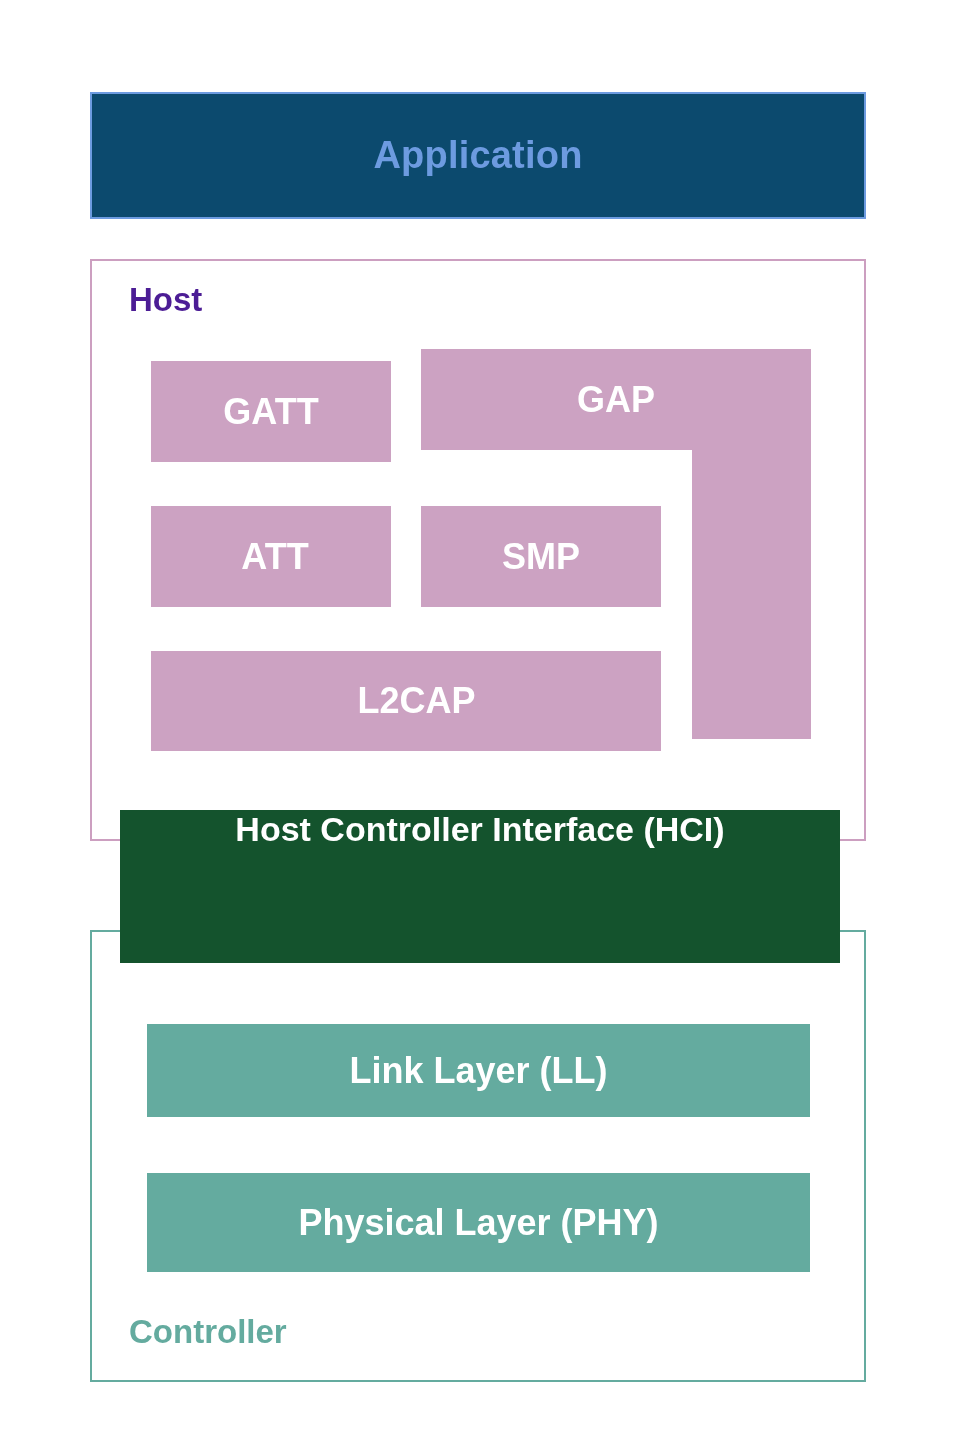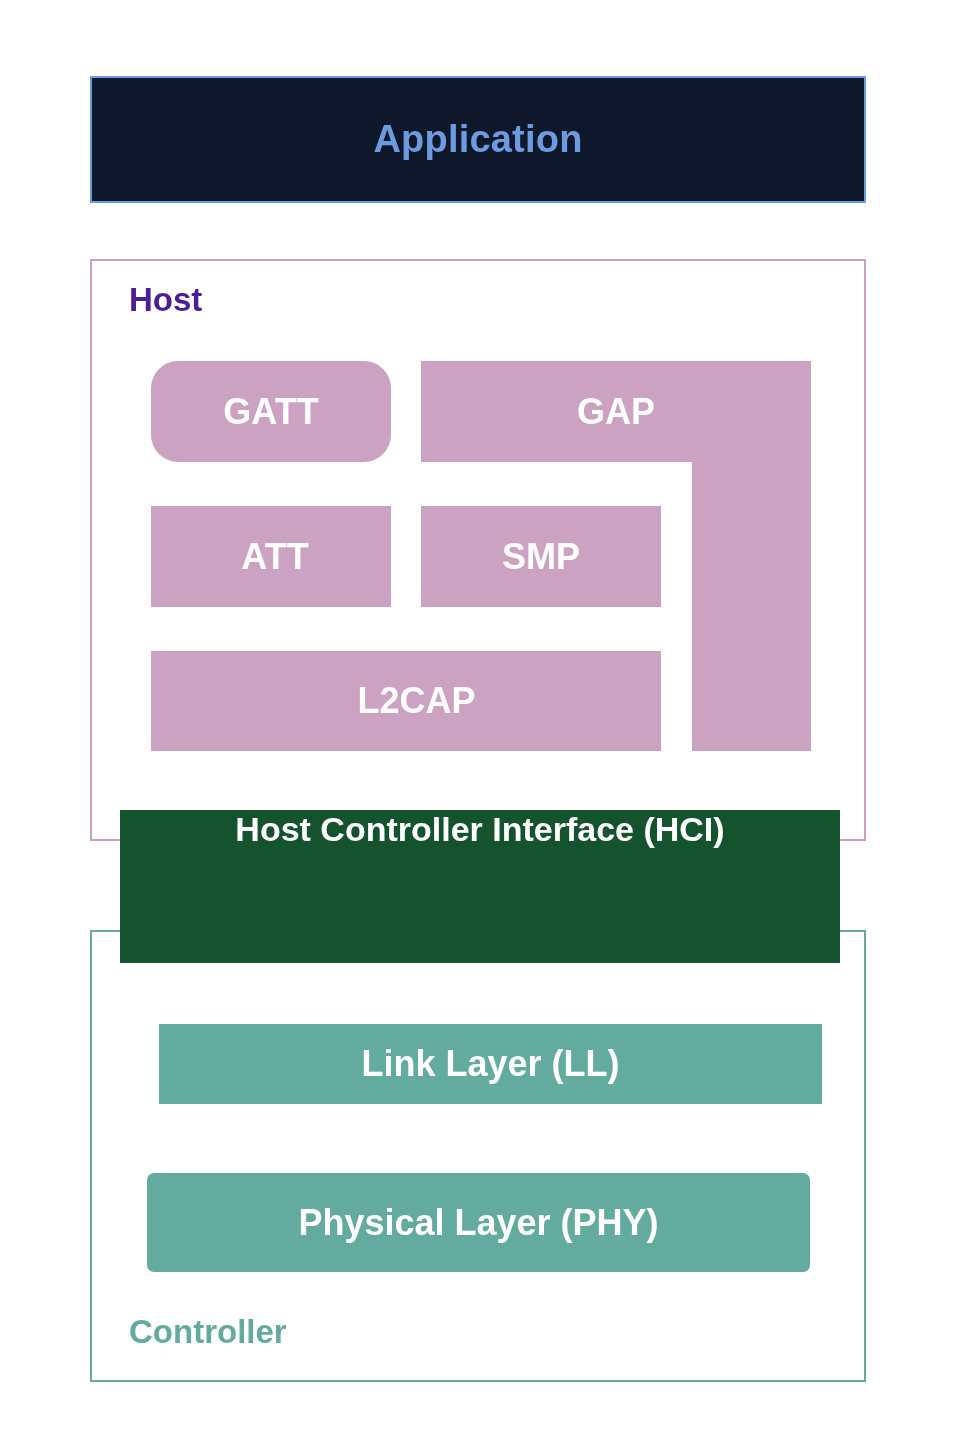"Application" .app-box { background: #0f172a -> #0c4a6e; top: 76px -> 92px }
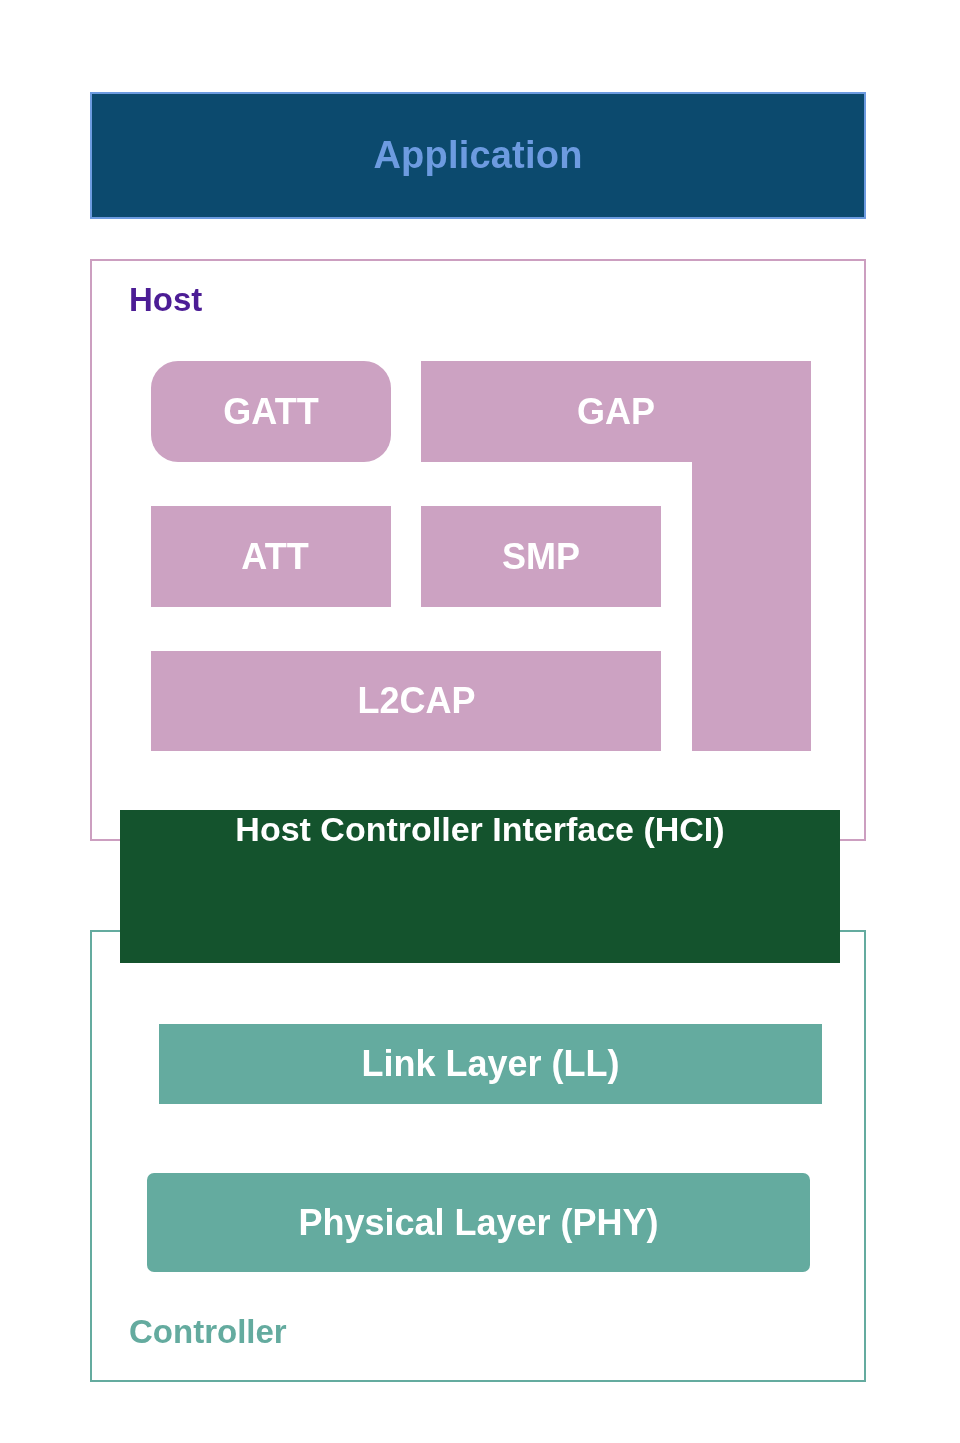"GATT" .blk-gatt { border-radius: 27px -> none }
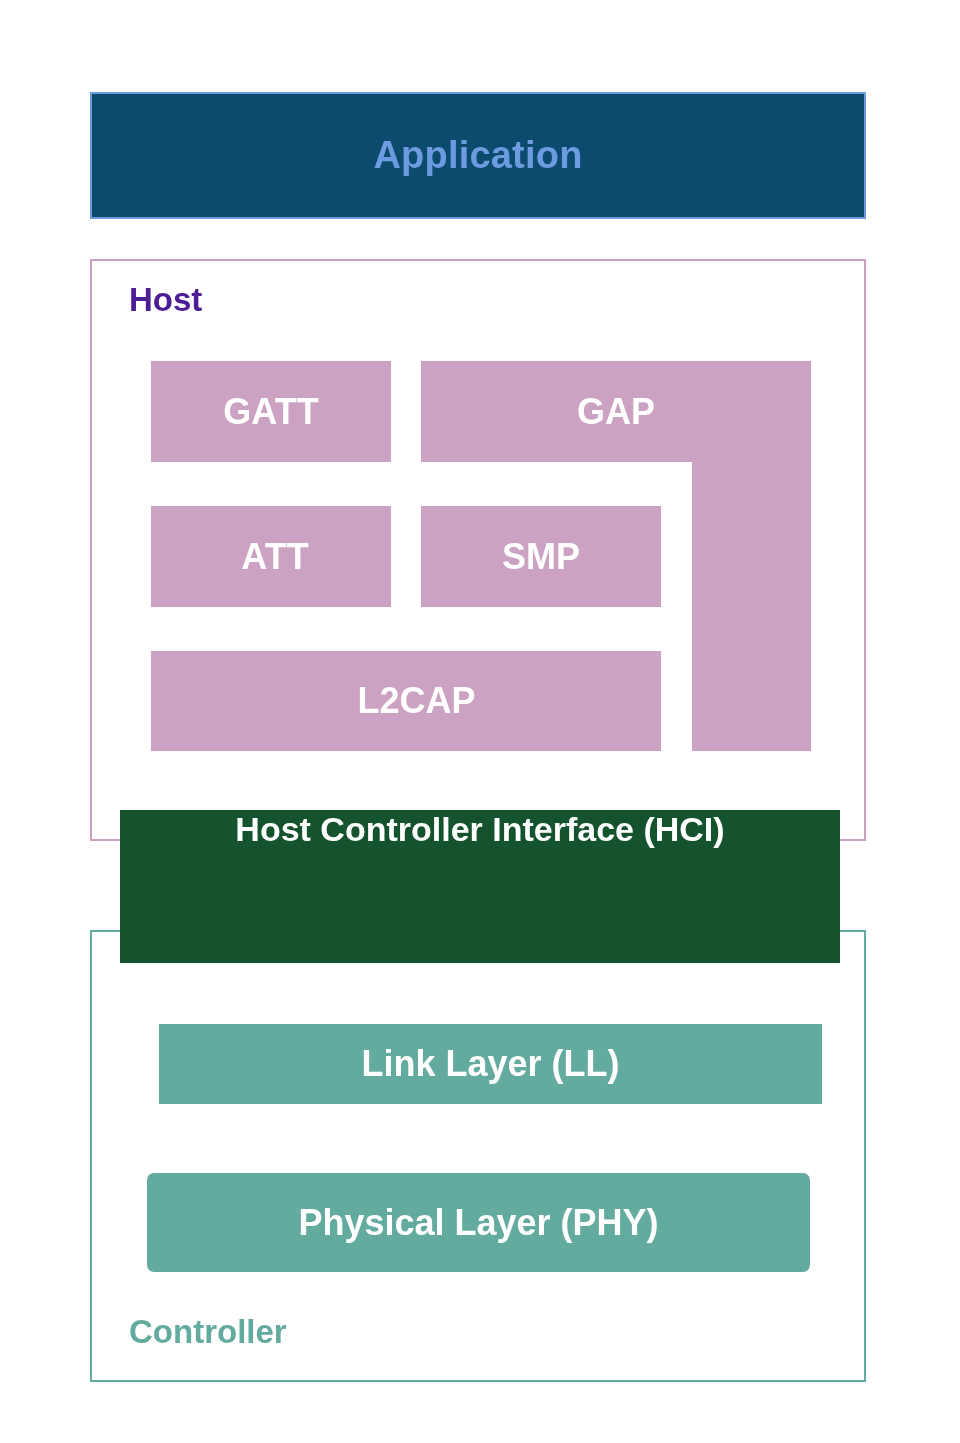"GAP" .blk-gap-wrap { top: 361px -> 349px }
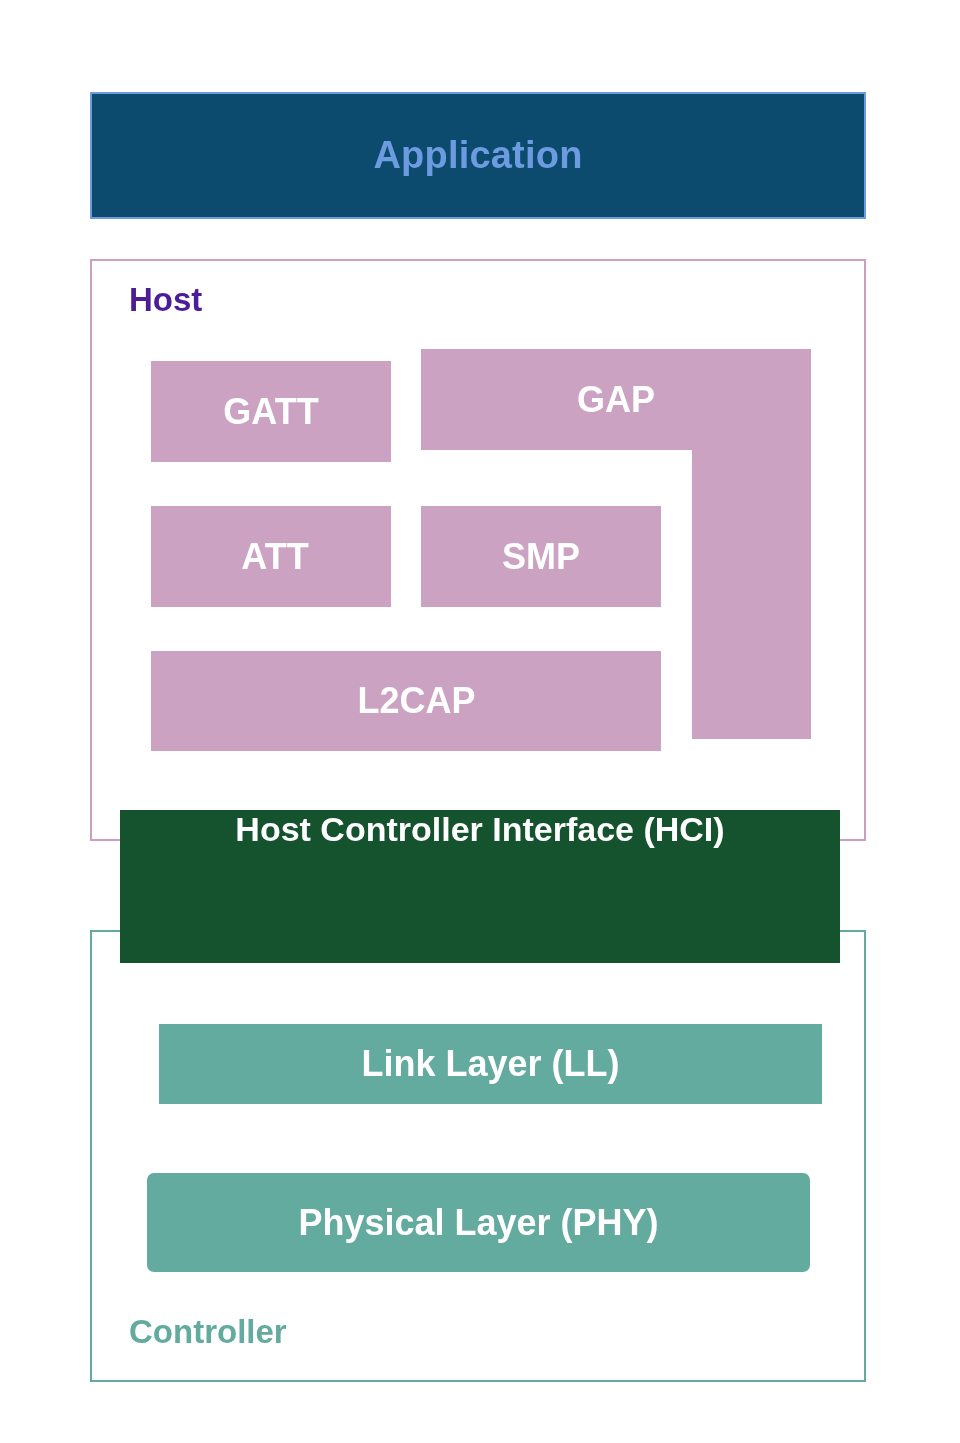"Link Layer (LL)" .blk-ll { height: 80px -> 93px; left: 159px -> 147px }
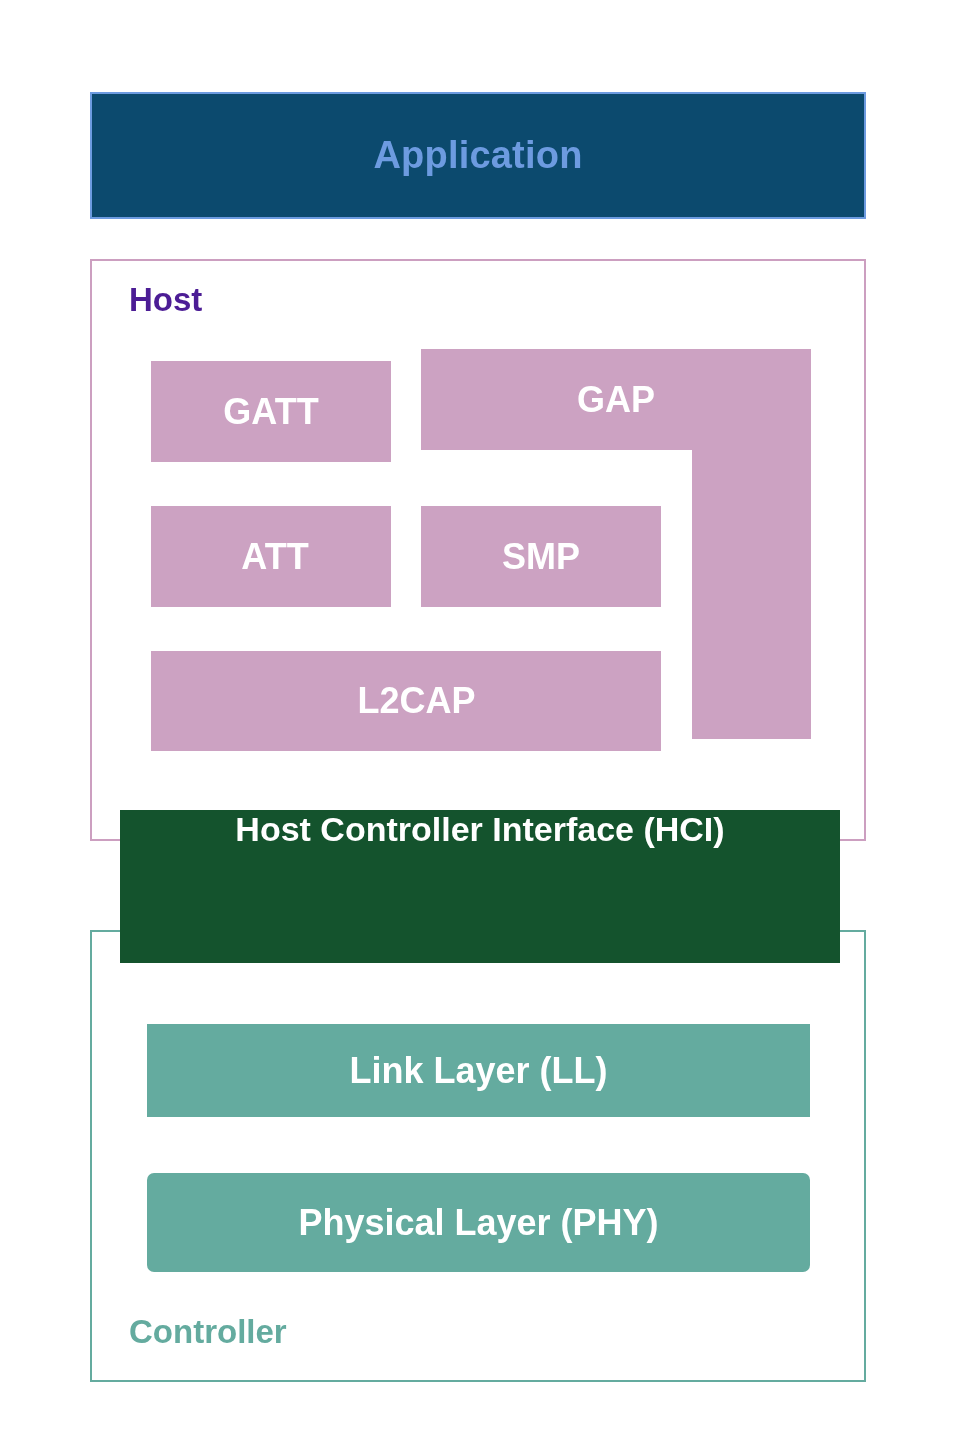"Physical Layer (PHY)" .blk-phy { border-radius: 7px -> none }
